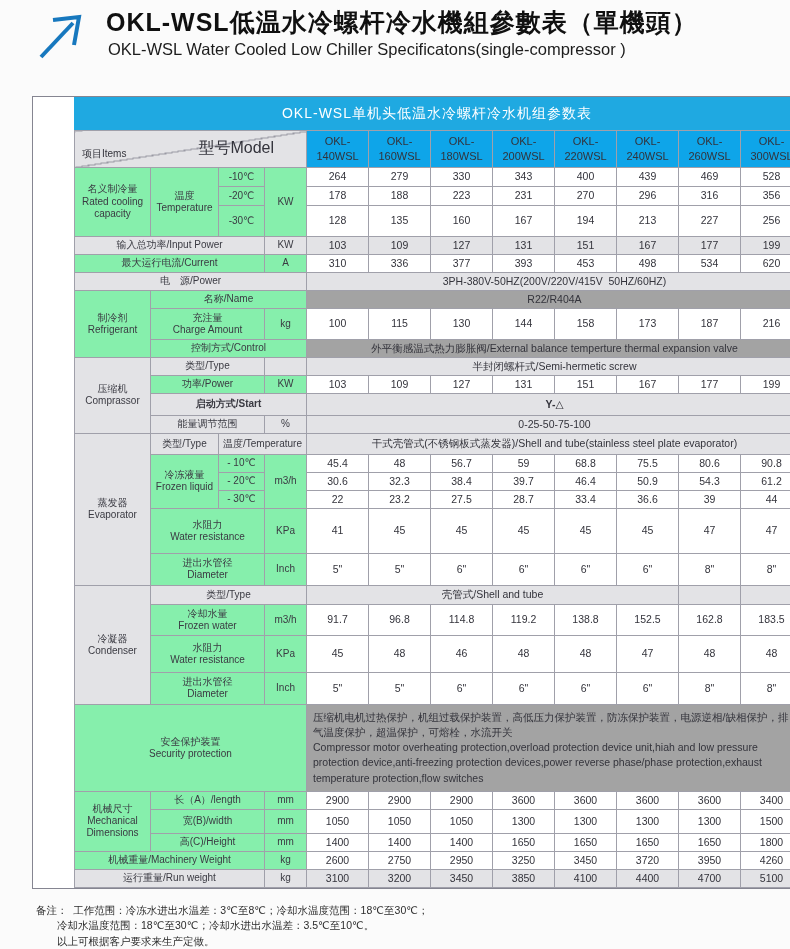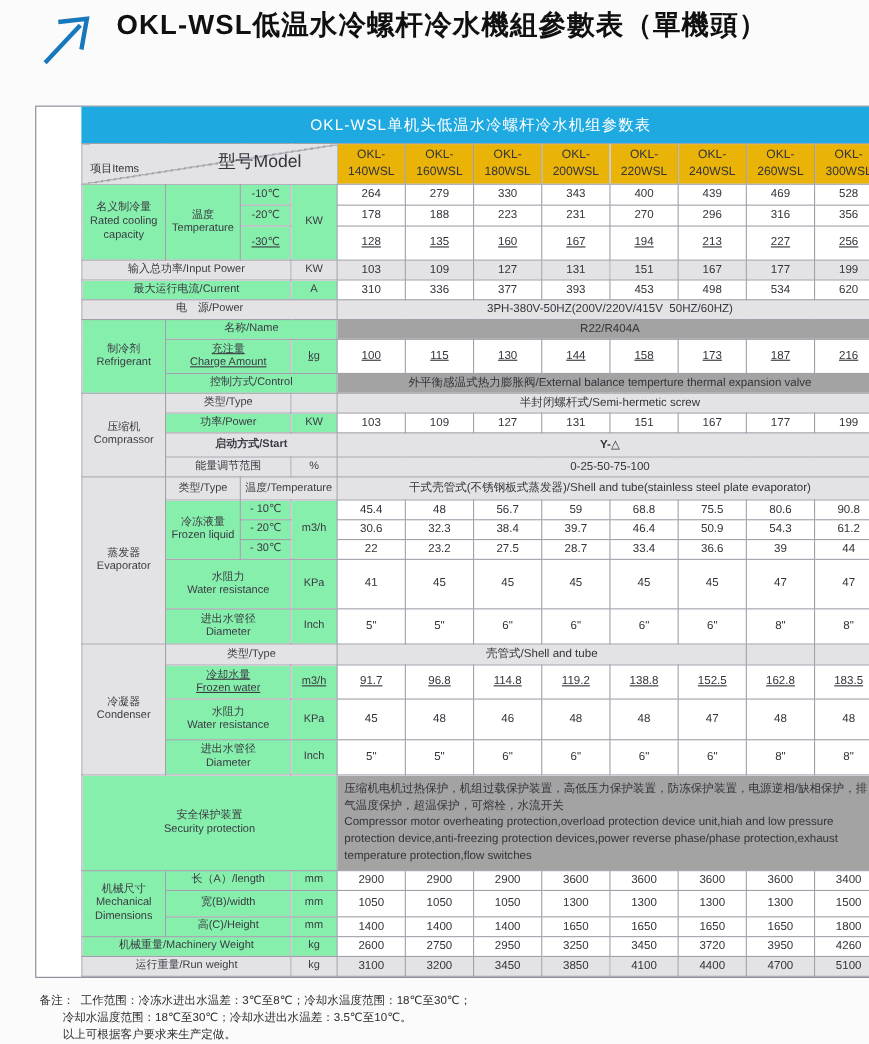"OKL-WSL Water Cooled Low Chiller" div.title-en { html: none -> <div>OKL-WSL Water Cooled Low Chiller Specificatons(single-compressor )</div> }
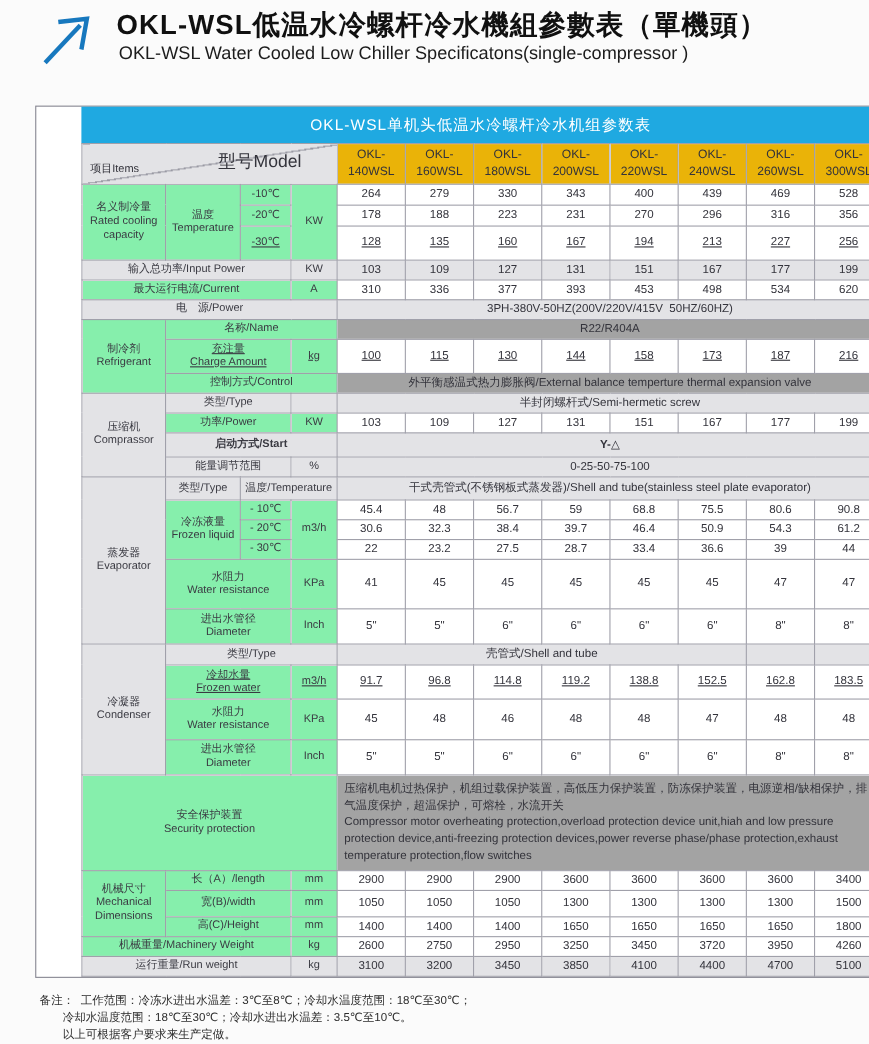"OKL-" th.model { background: #eab308 -> #0ea5e9 }
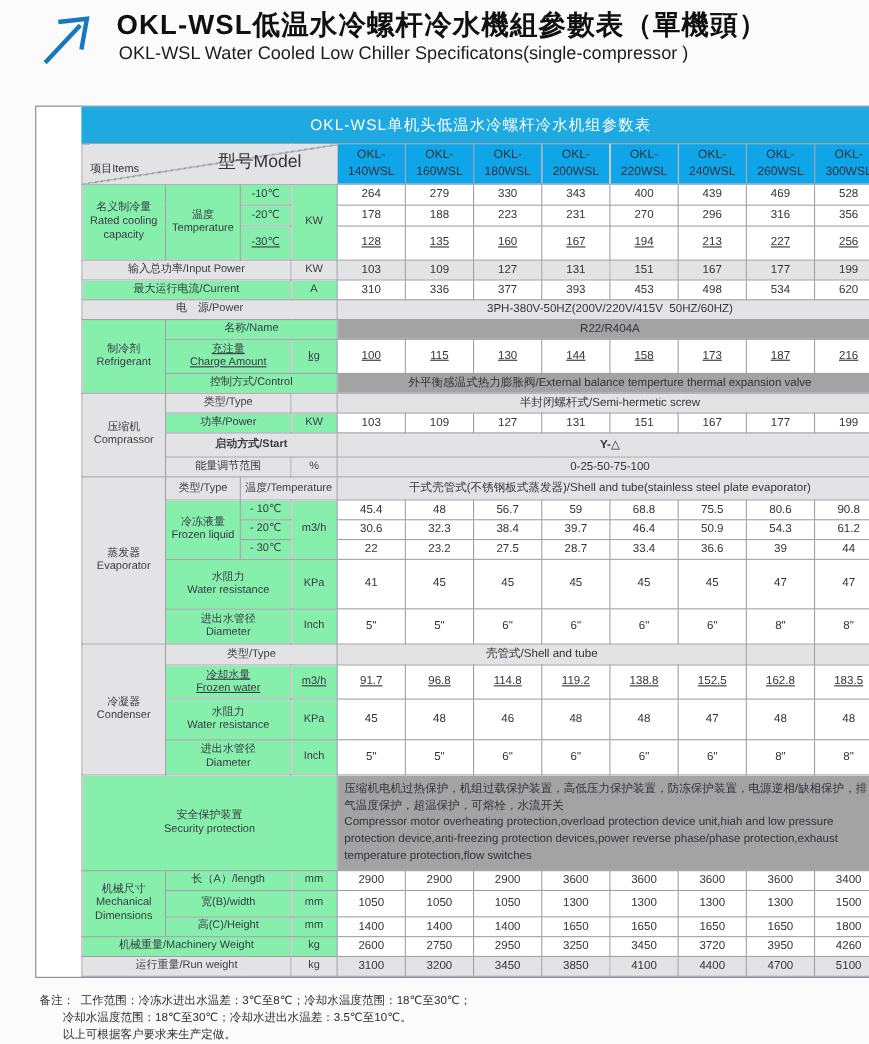"-30℃" tr.r28 td { text-decoration: underline -> none }
